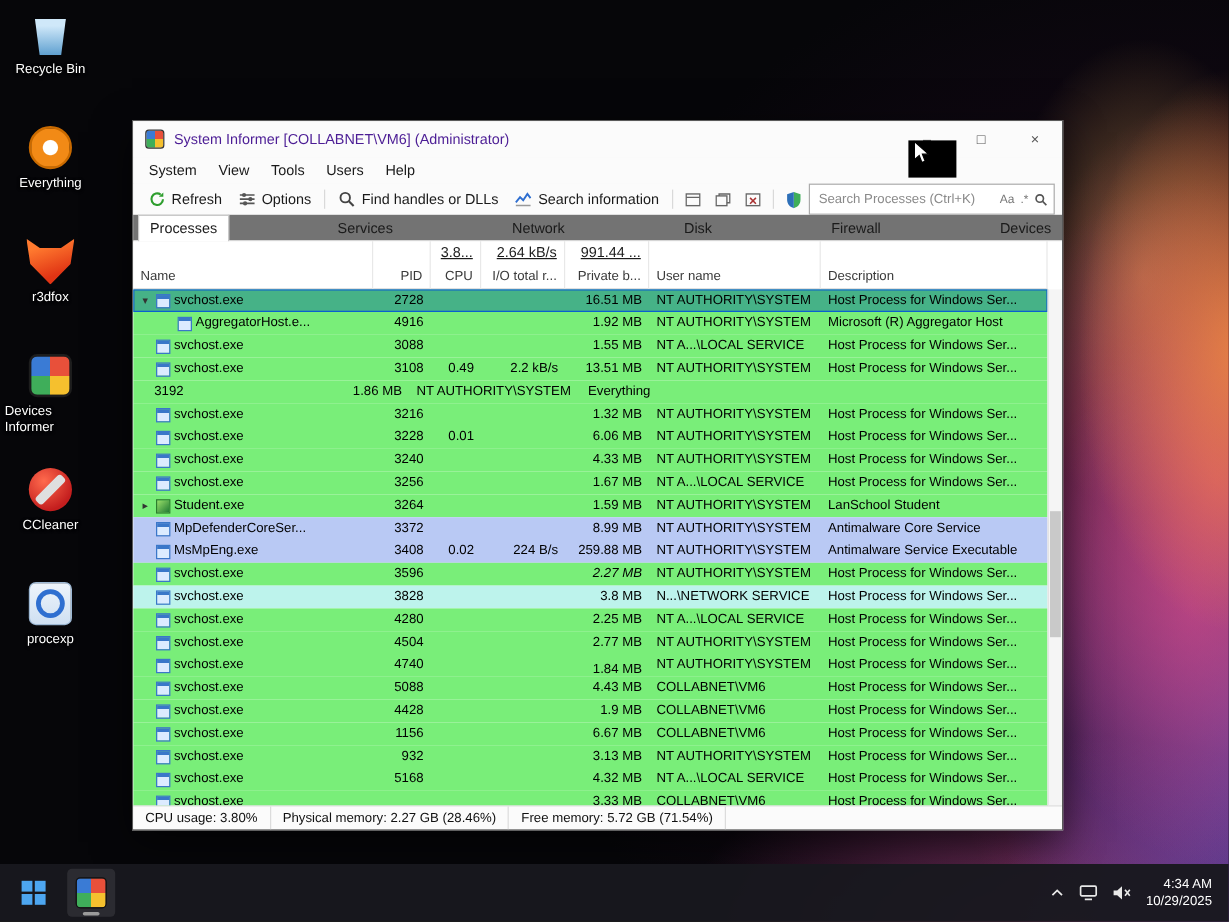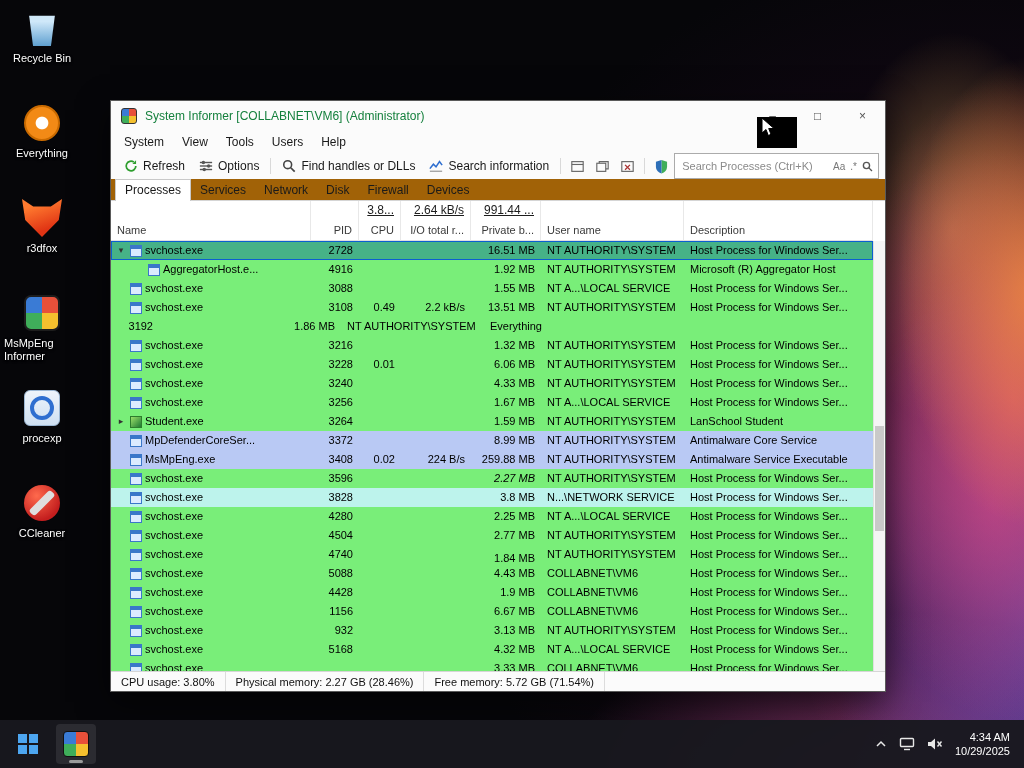"System Informer [COLLABNET\VM6]" .wtitle { color: #15803d -> #4c1d95 }
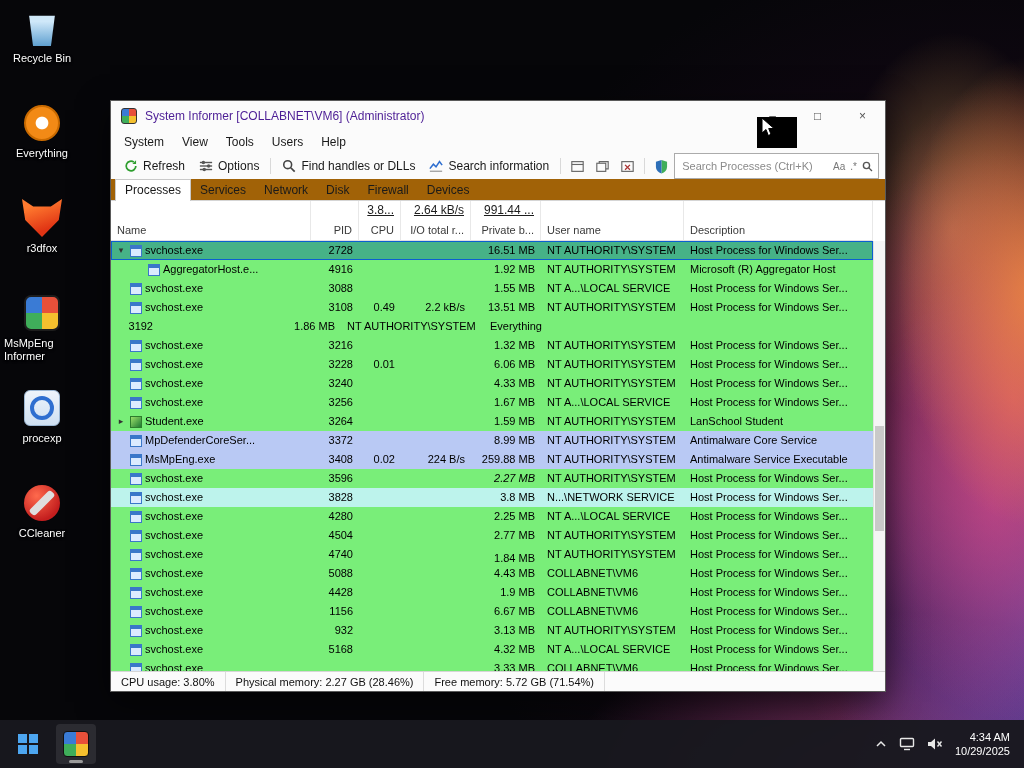"Processes" .tabbar { background: #a16207 -> #737373; justify-content: none -> space-between }
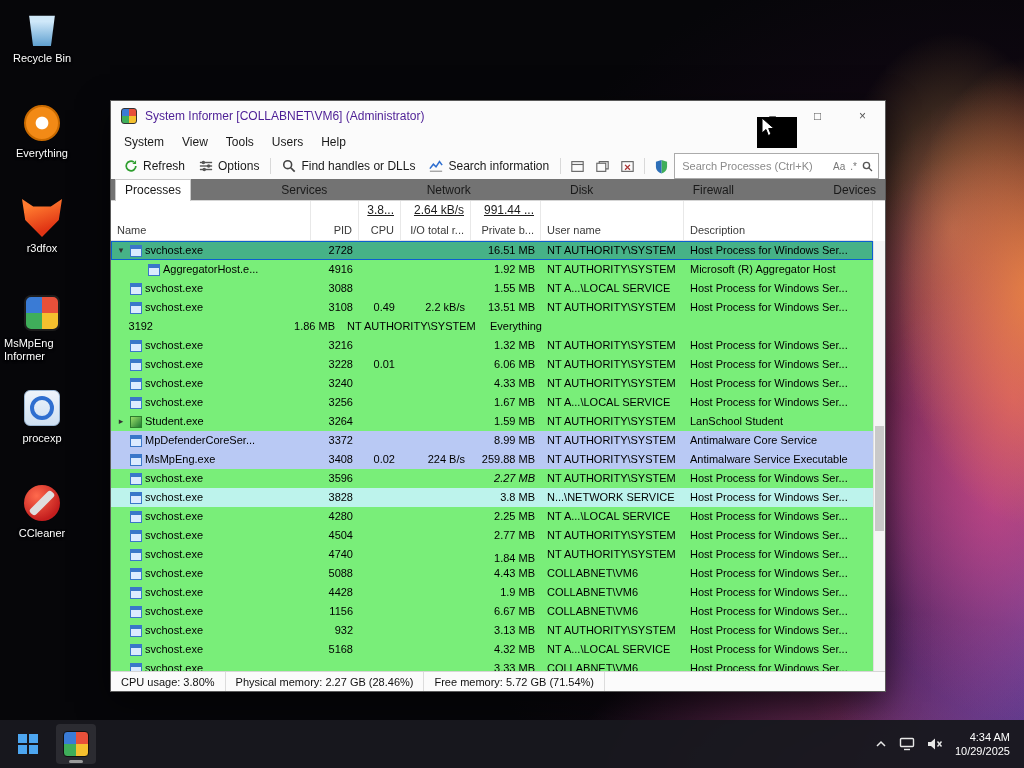"MsMpEng Informer" div.dlabel { text: MsMpEng -> Devices }
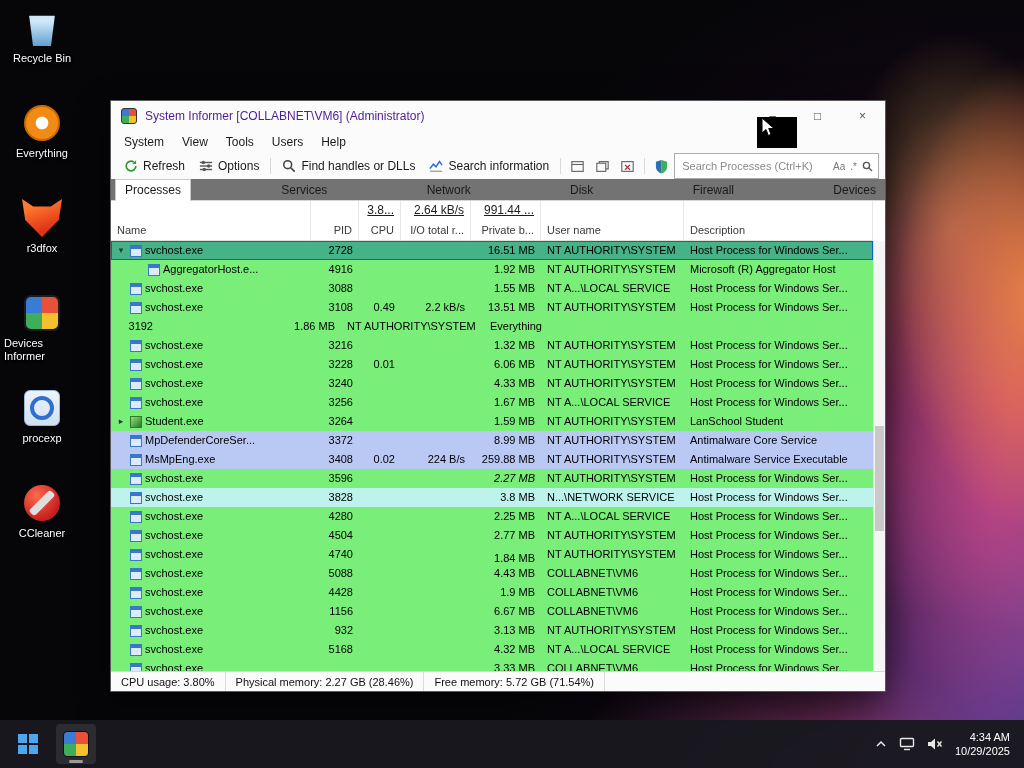"procexp" div.dicon-item { order: before "CCleaner" -> after "CCleaner" }
